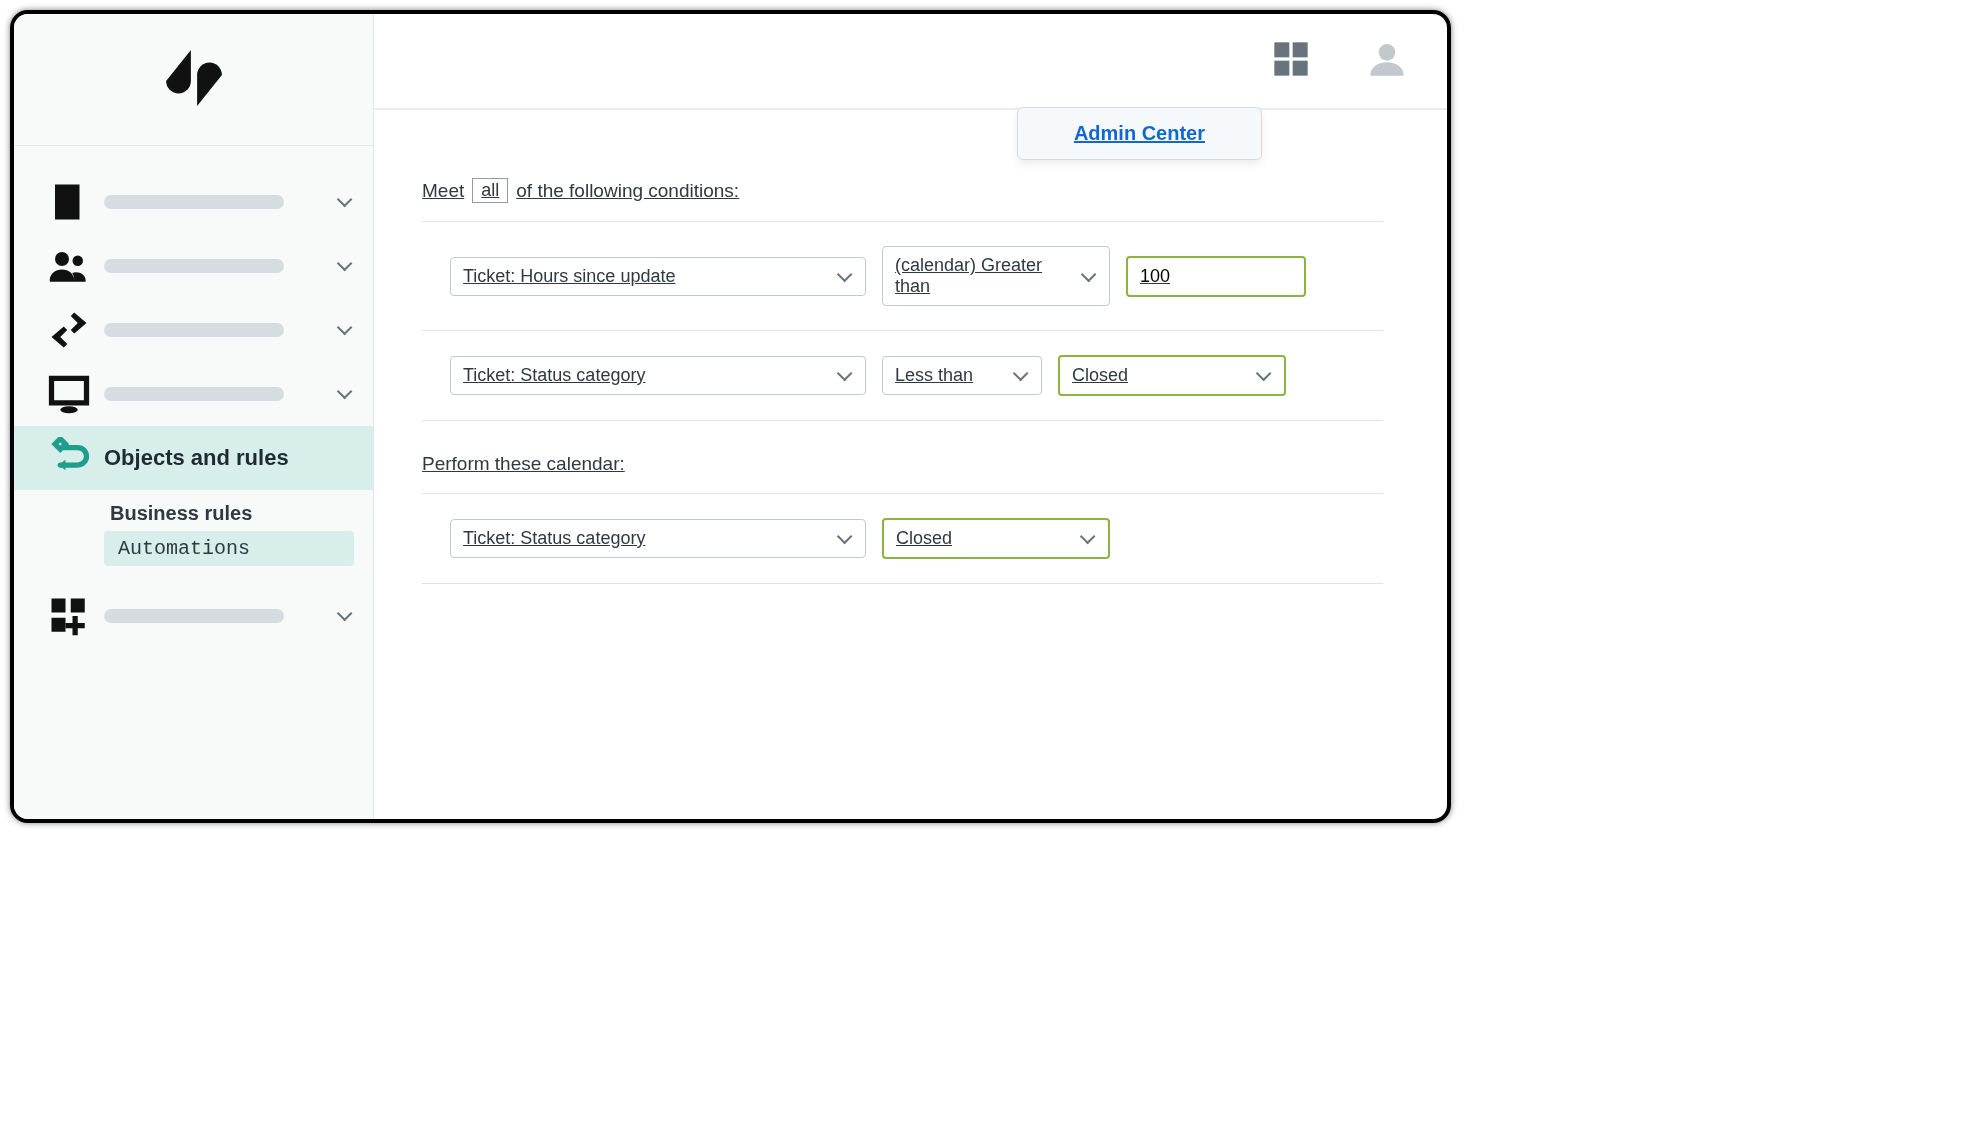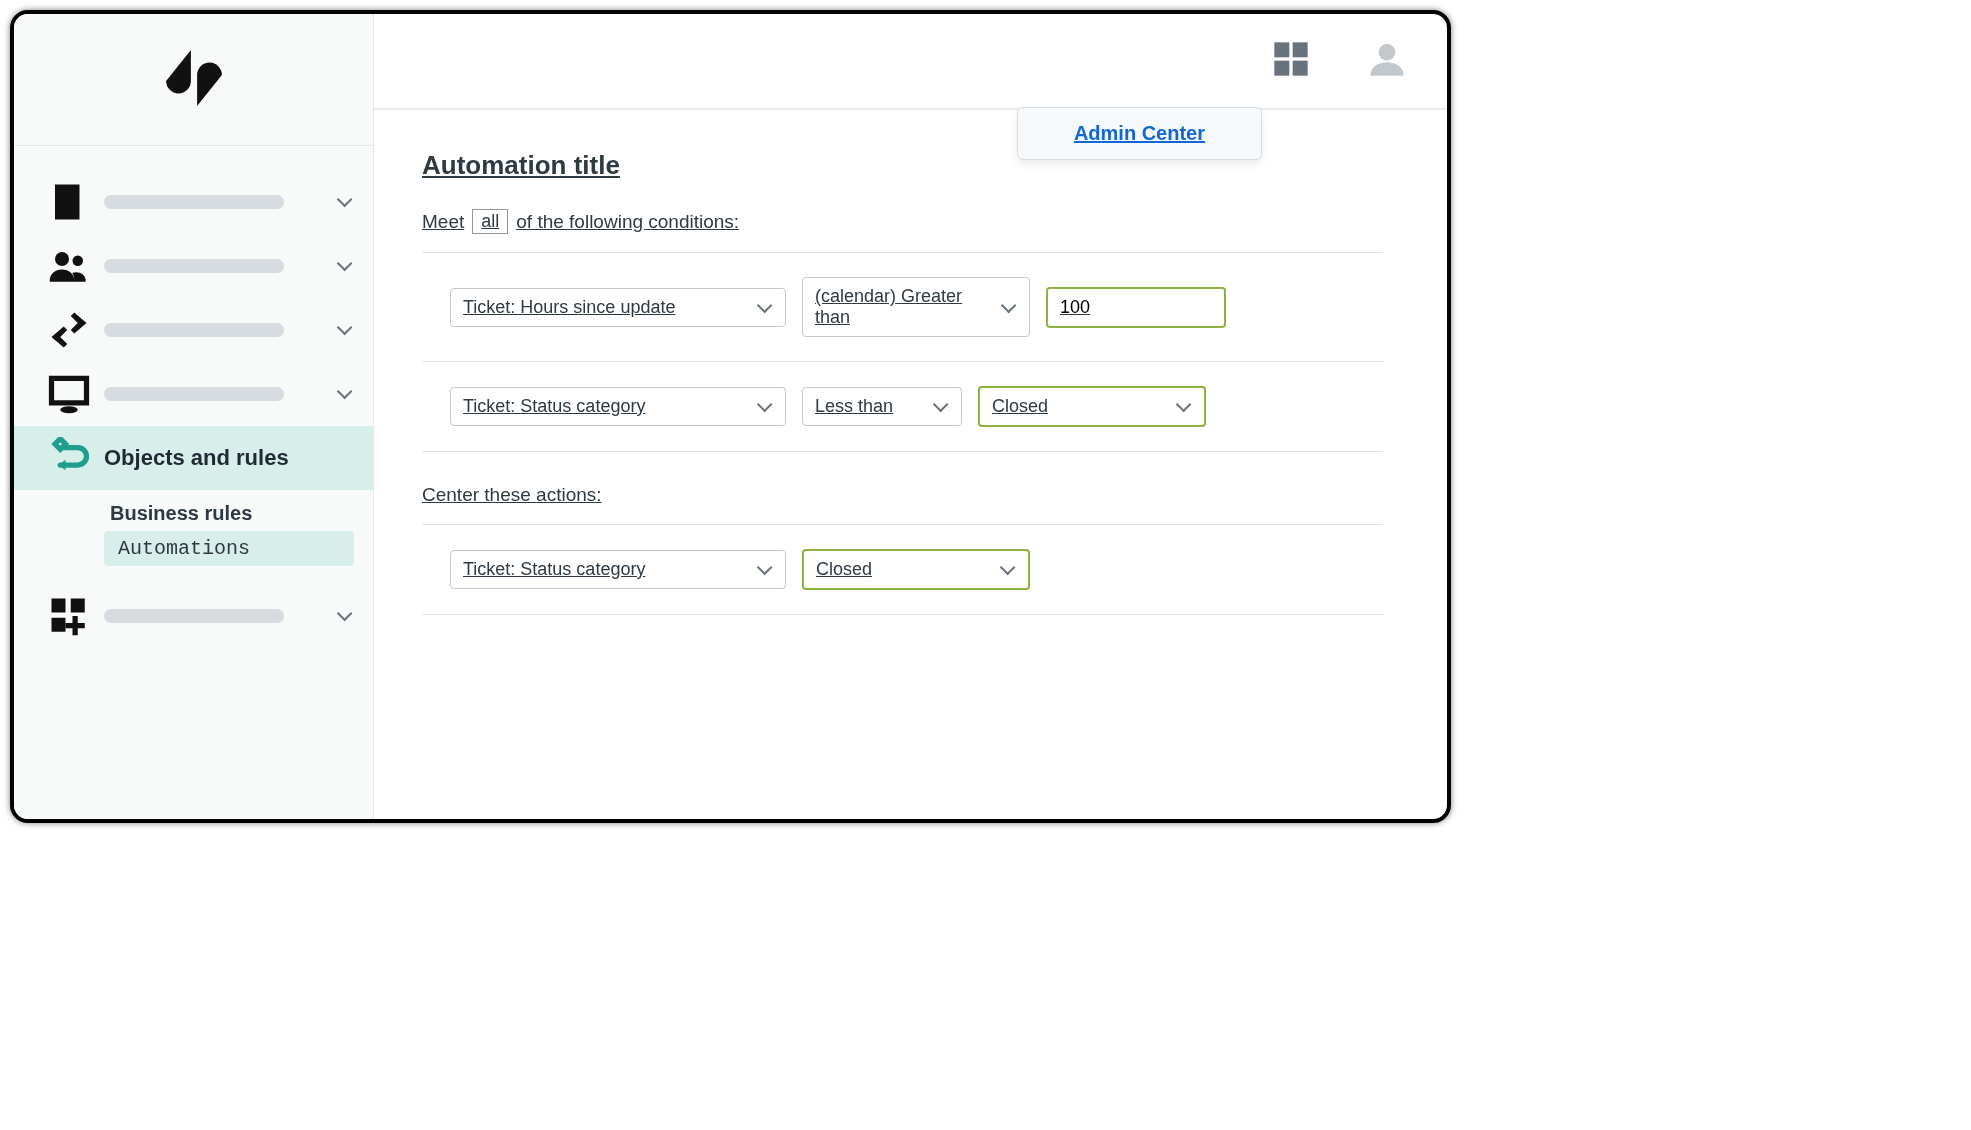"Automation title" h2.section-title { html: <h2>Automation title</h2> -> none }
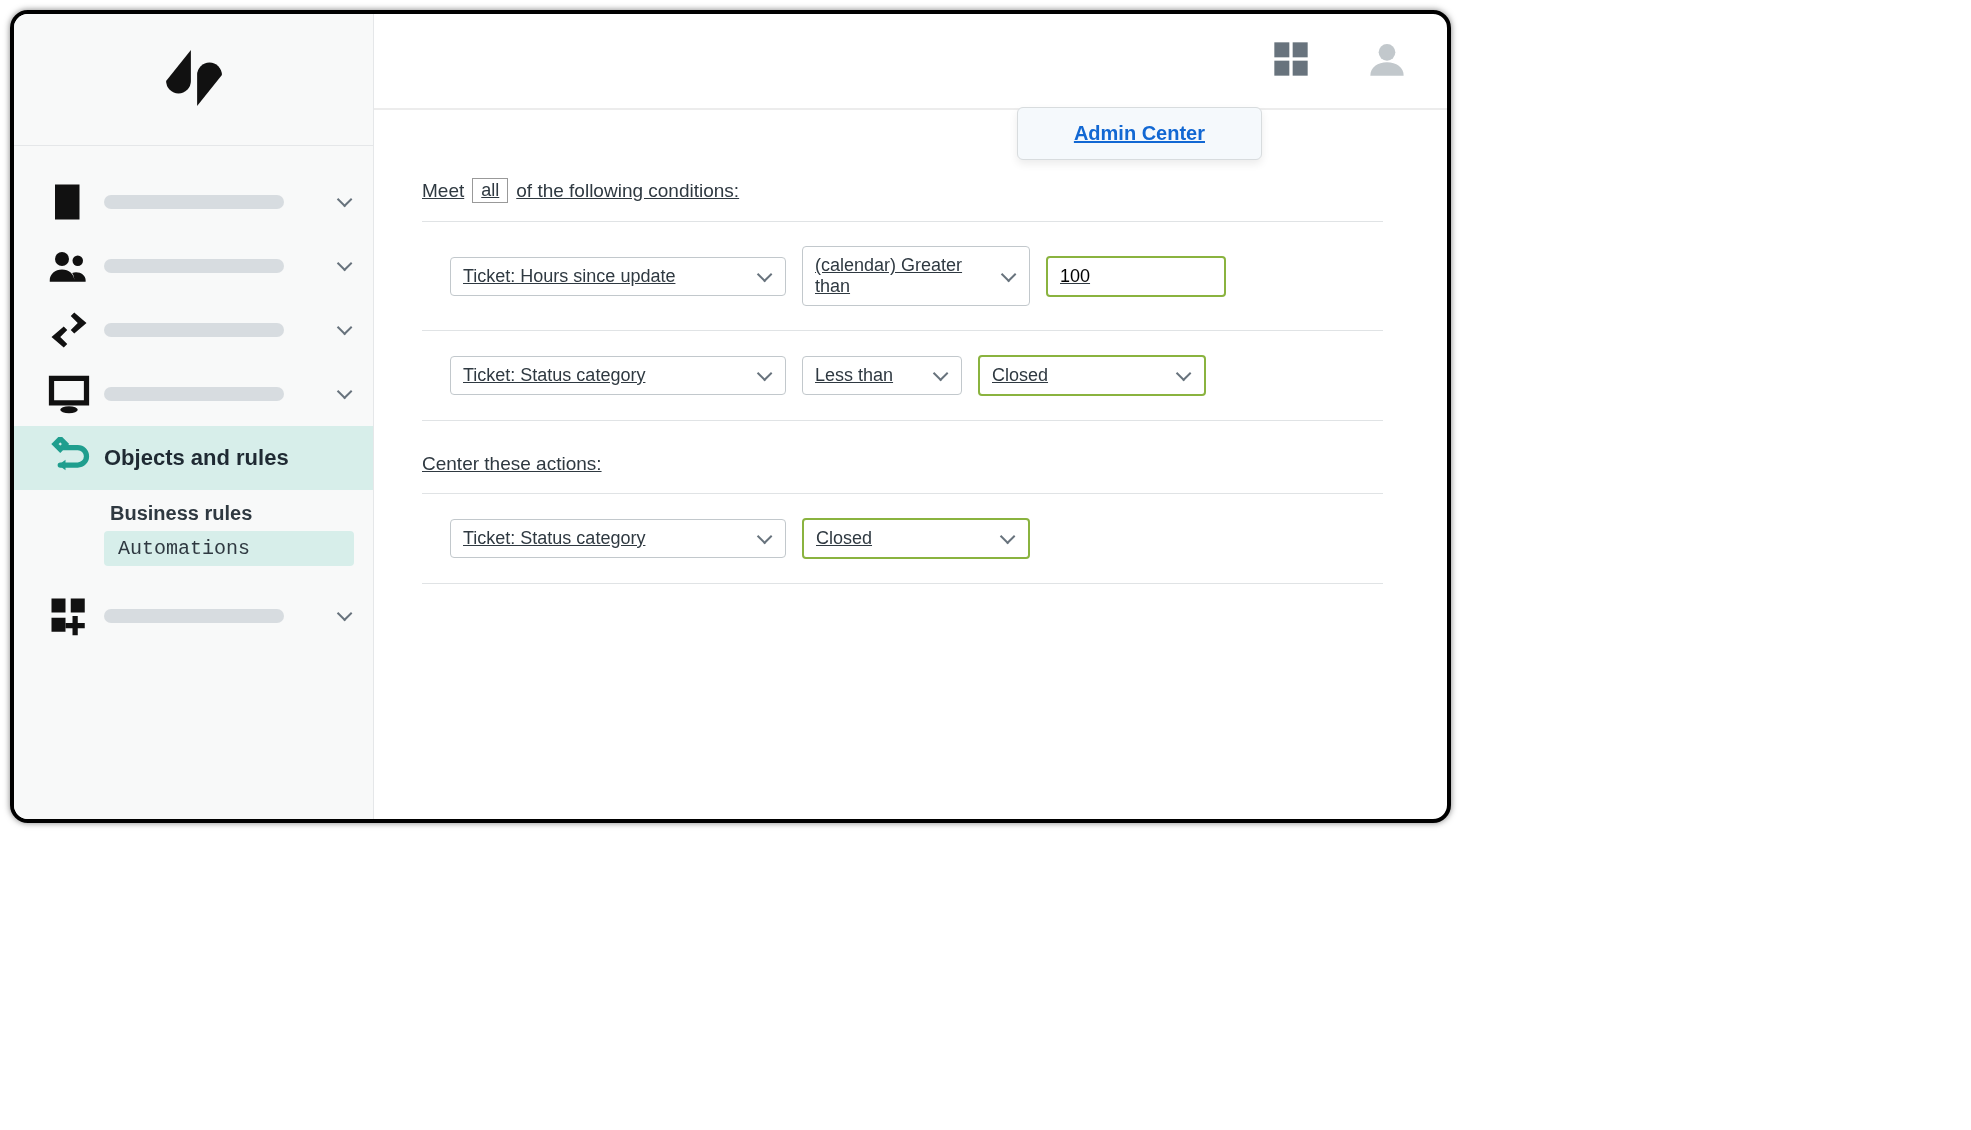"Ticket: Hours since update" .select-box.w1 { width: 336px -> 416px }
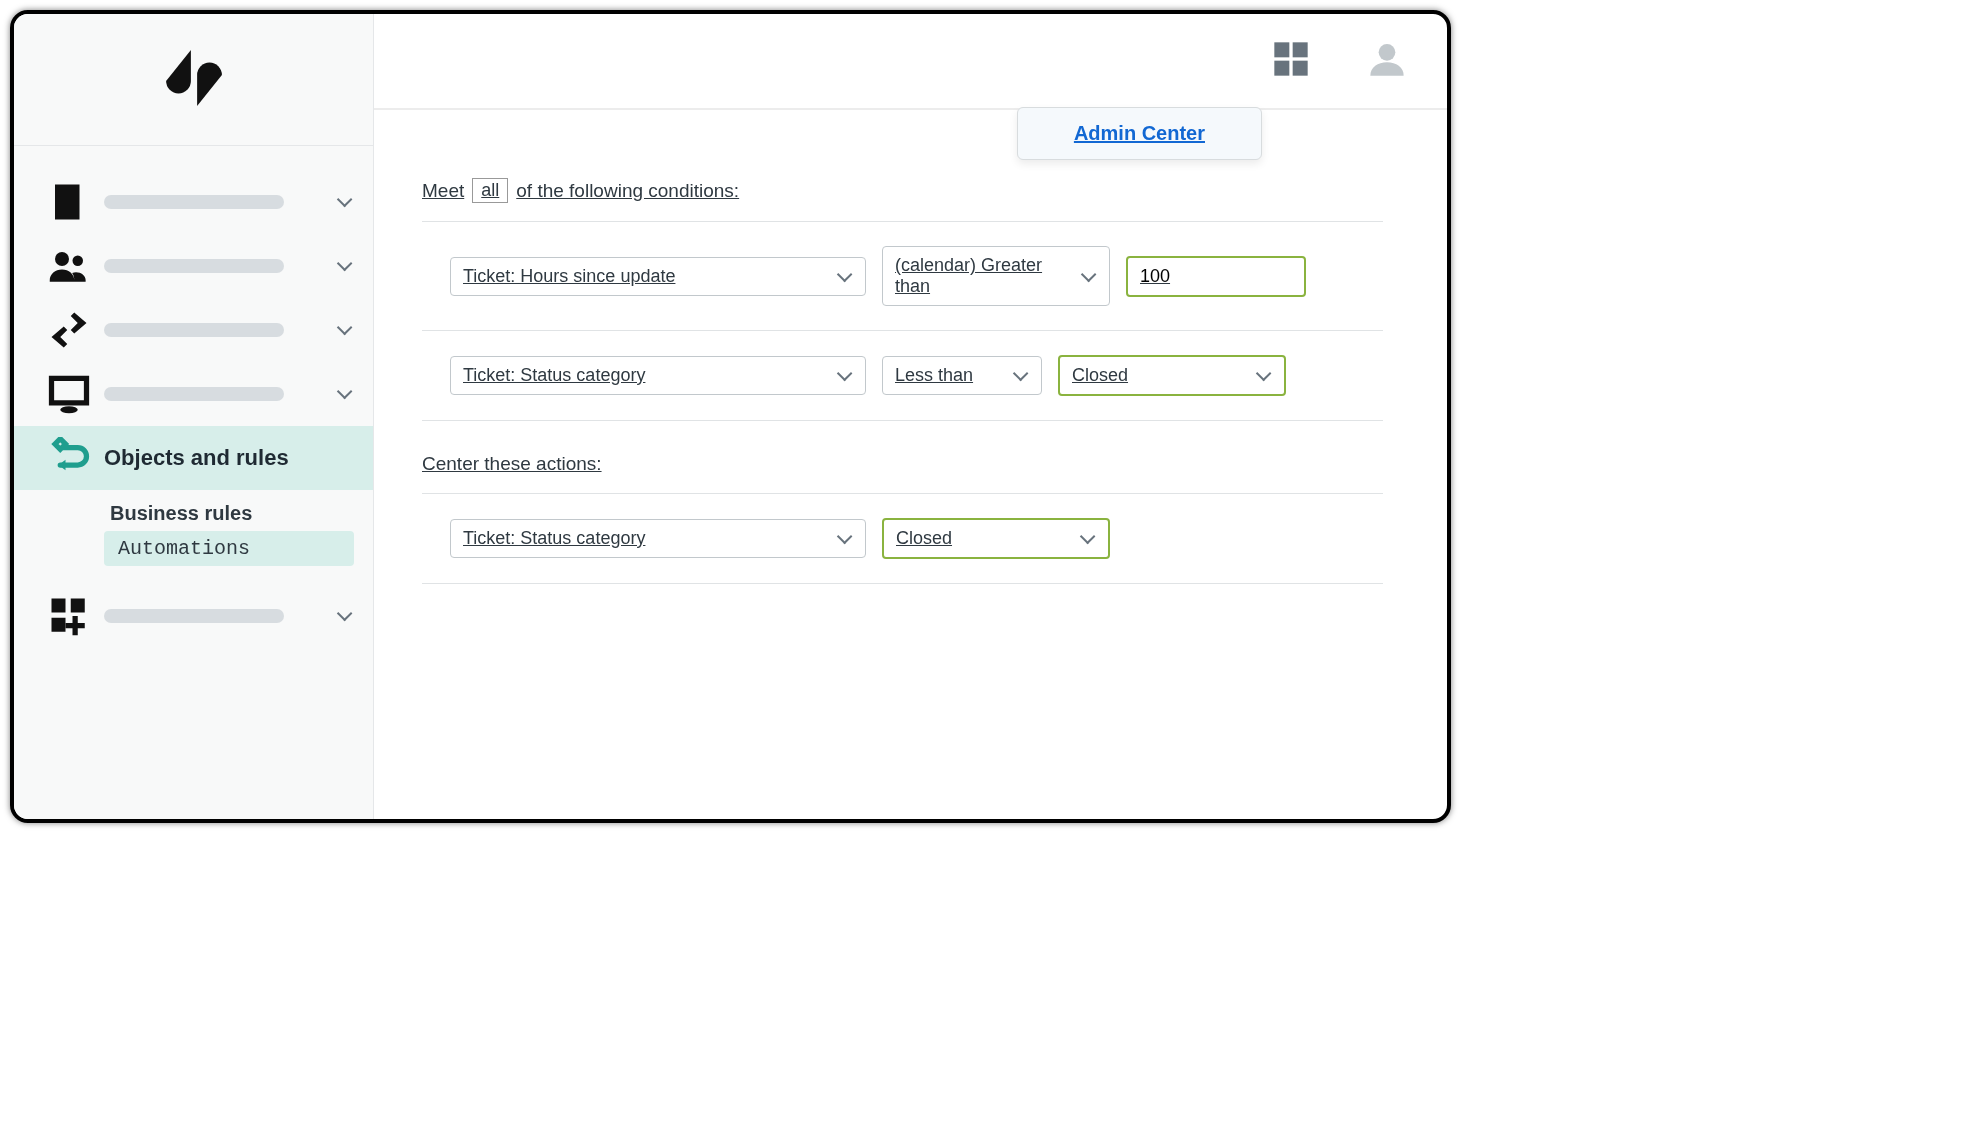"Center these actions:" div.action-header { text: Center these actions -> Perform these calendar }
